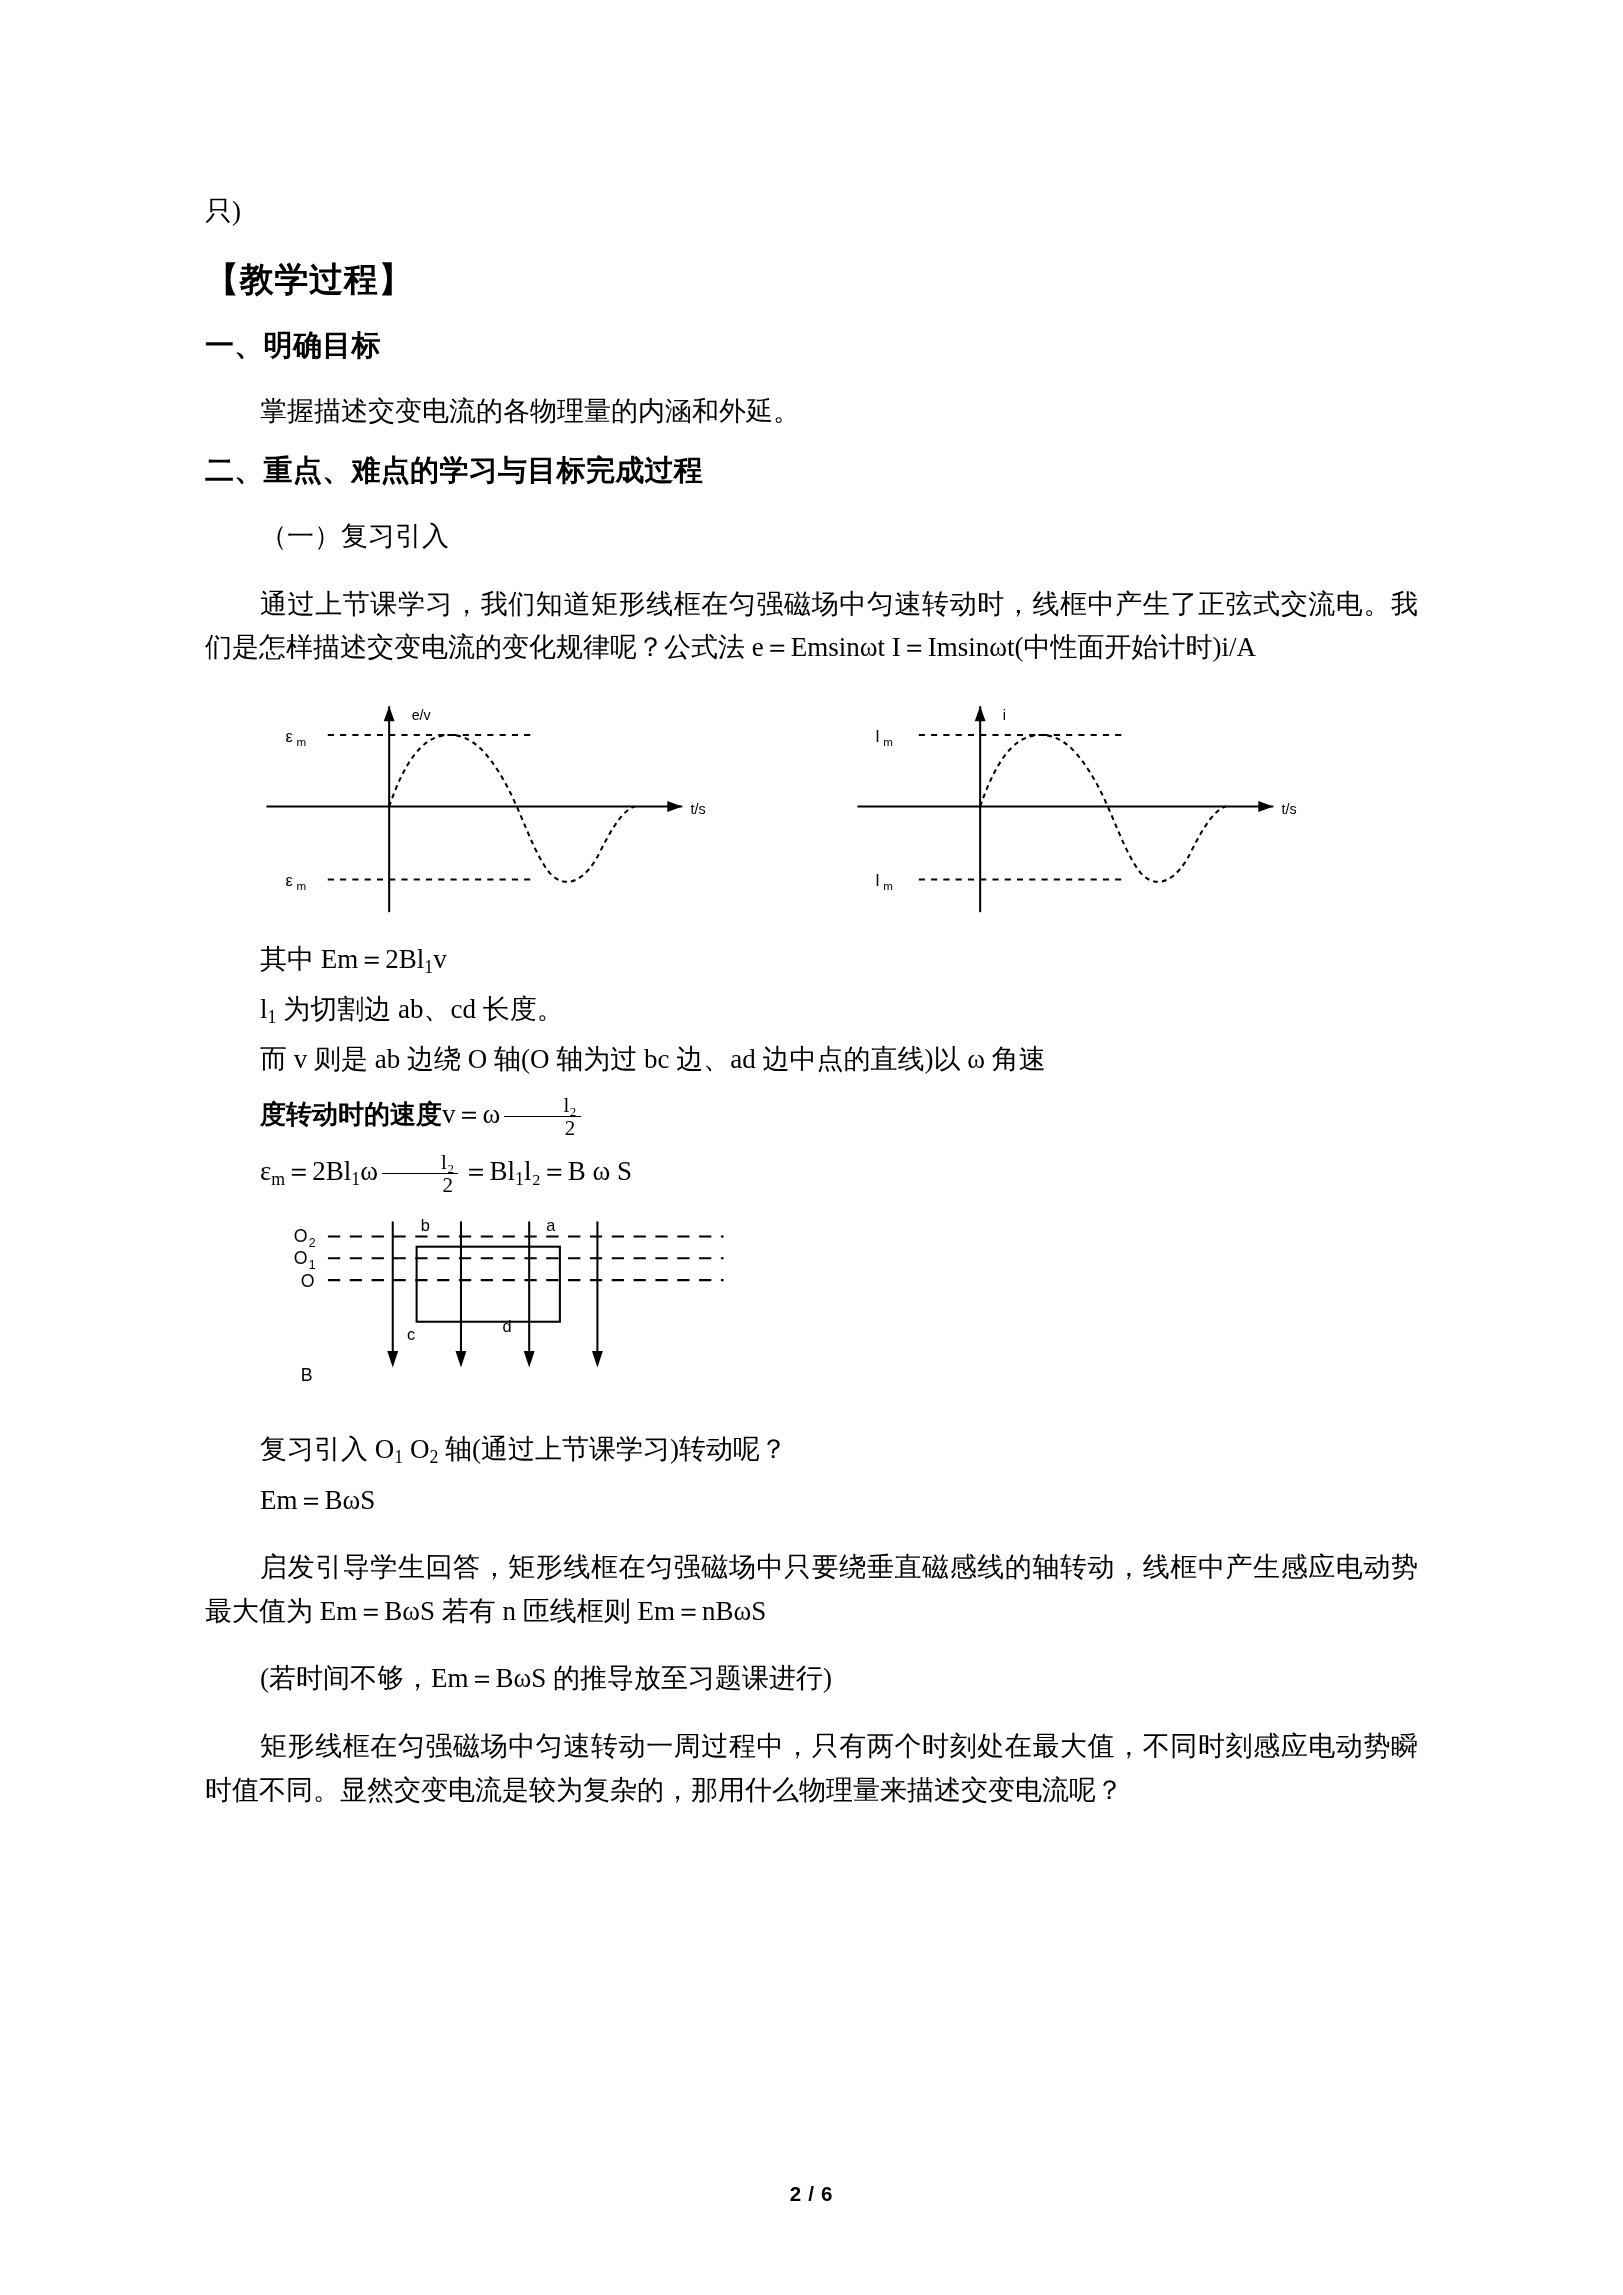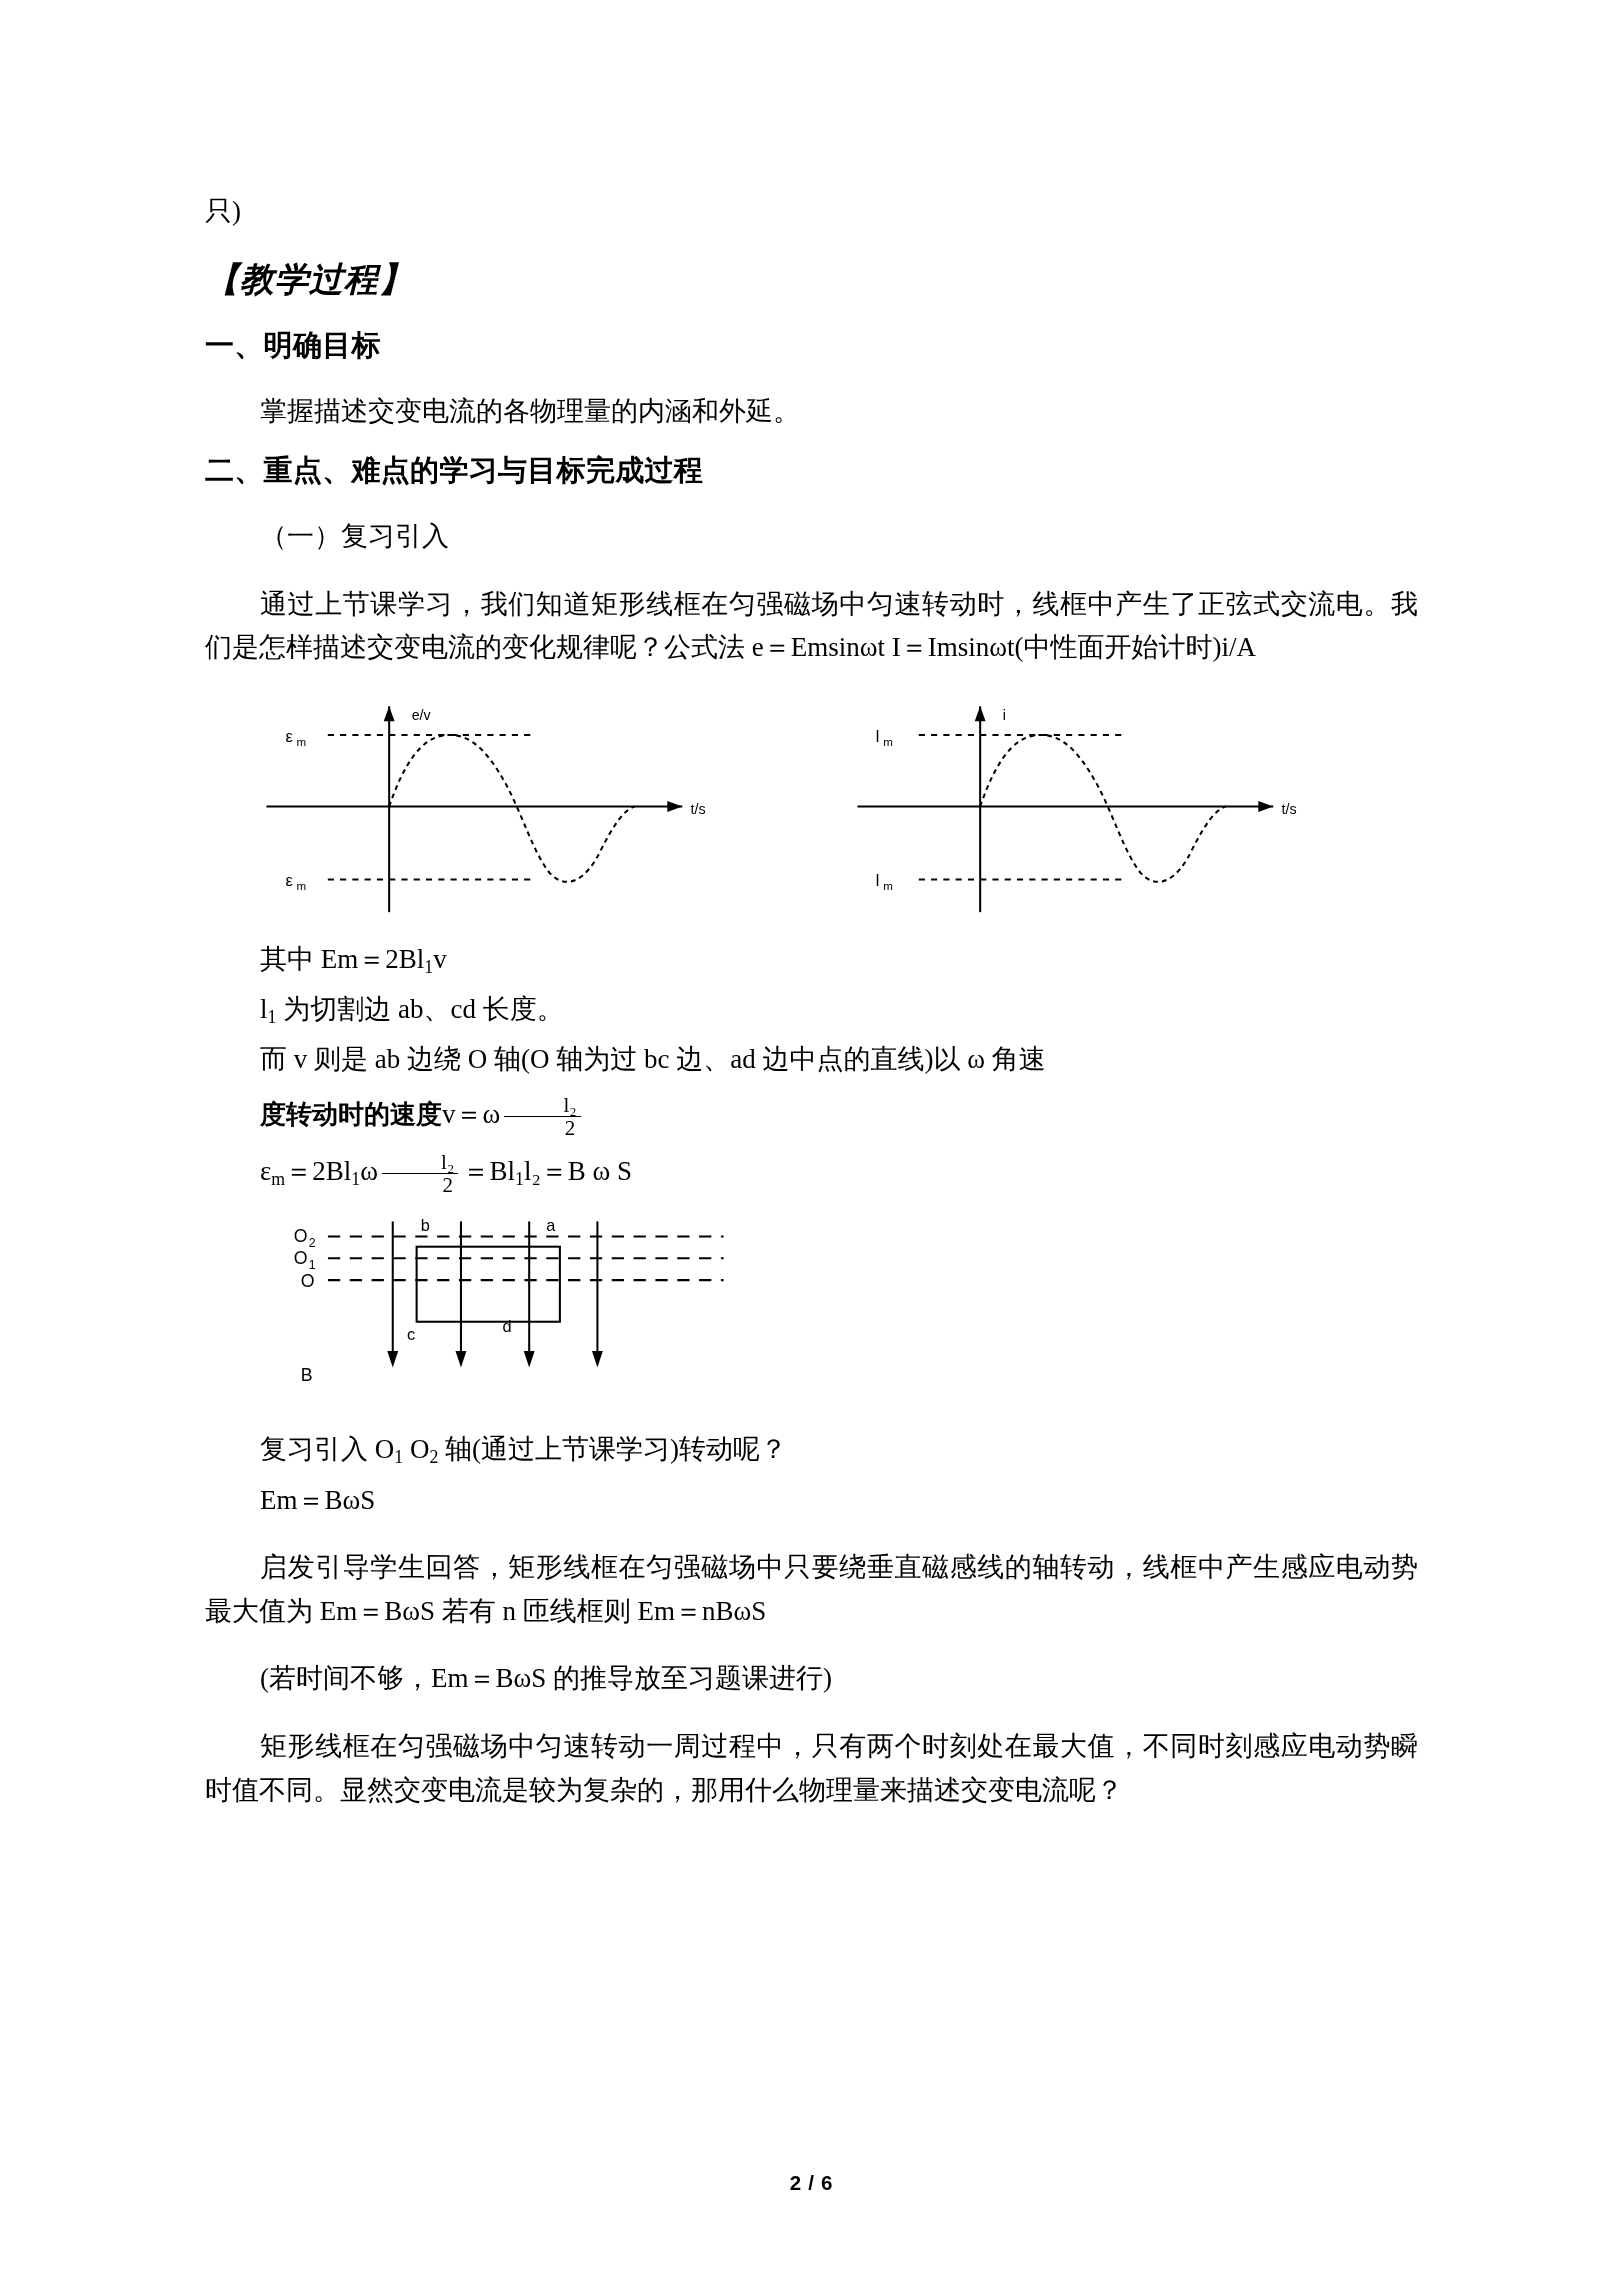"【教学过程】" h1.section-title { font-style: italic -> none }
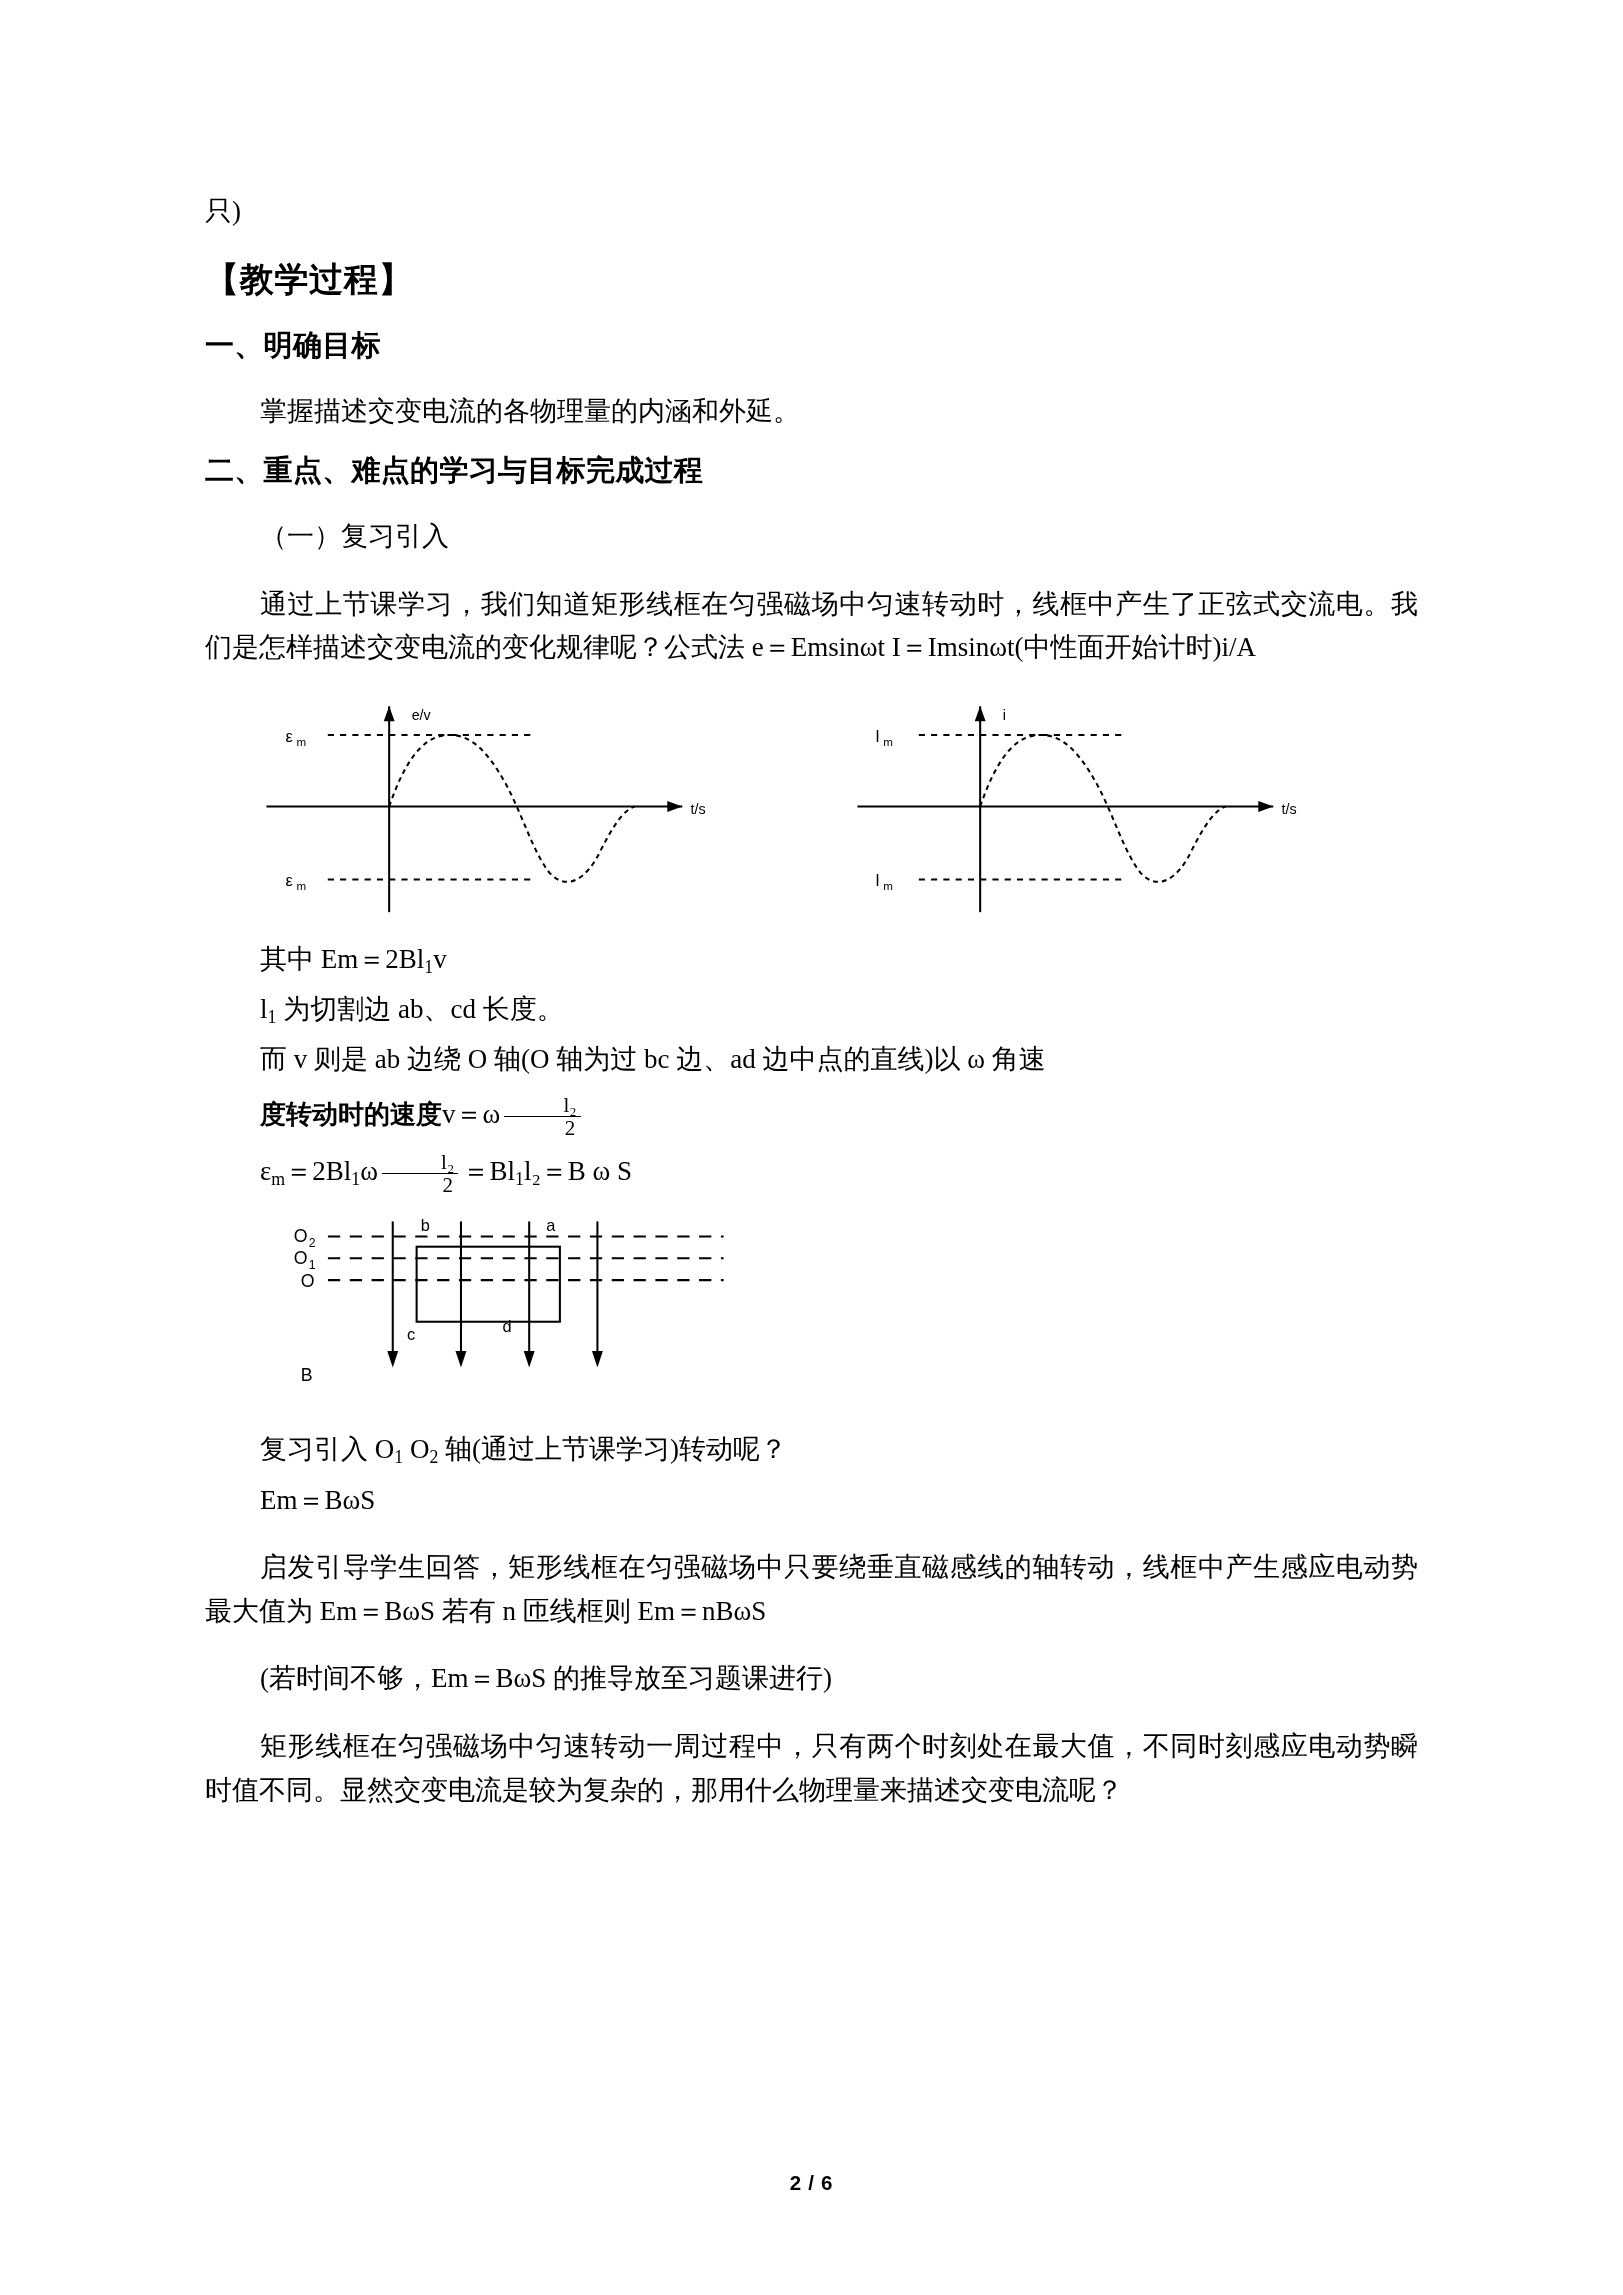"2 / 6" .page-number { bottom: 100px -> 89px }
